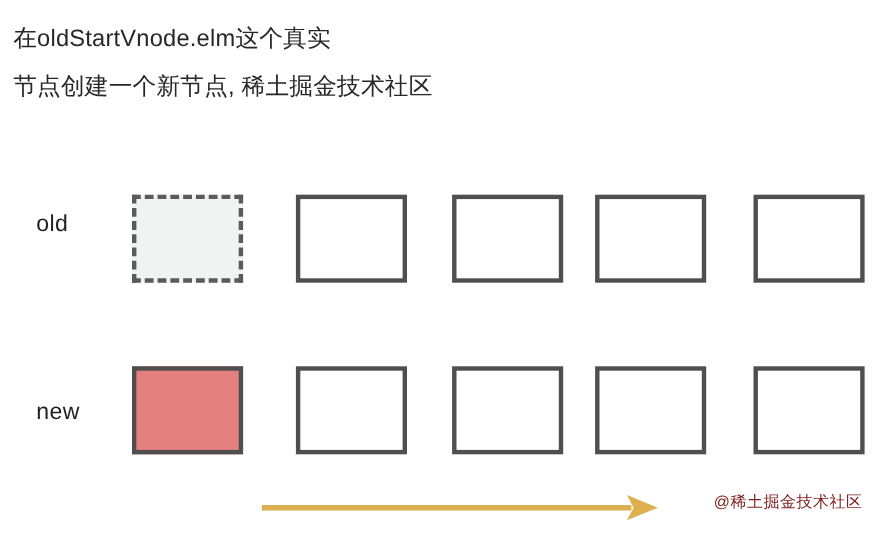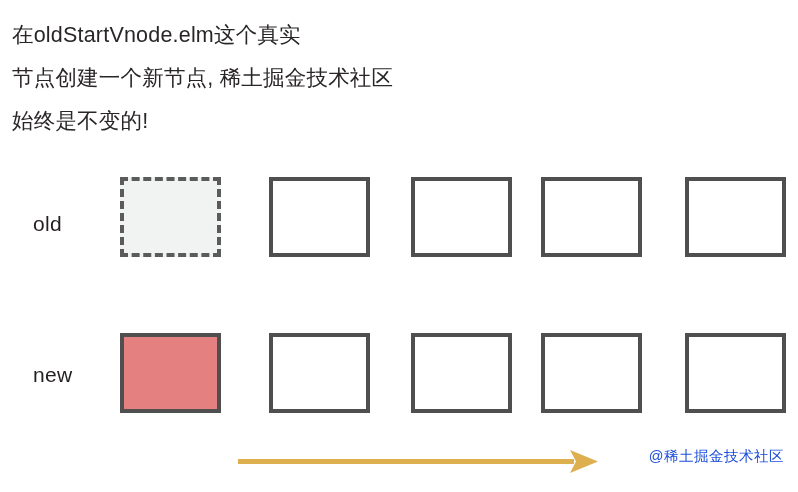"始终是不变的!" div.caption-line { html: <div>始终是不变的!</div> -> none }
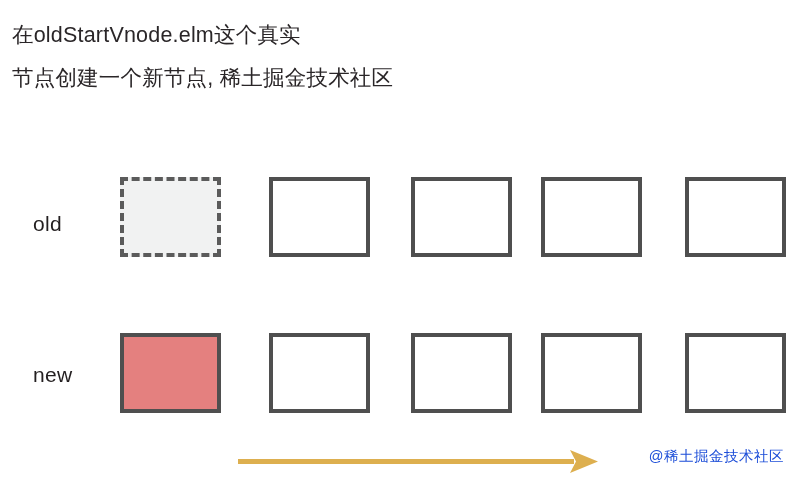"old" .row-label.old { top: 212px -> 192px }
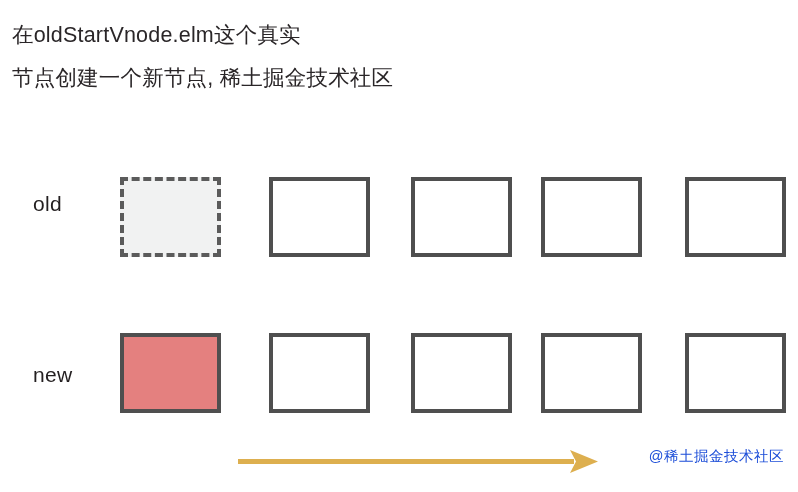"@稀土掘金技术社区" .watermark { color: #1d4ed8 -> #7f1d1d }
